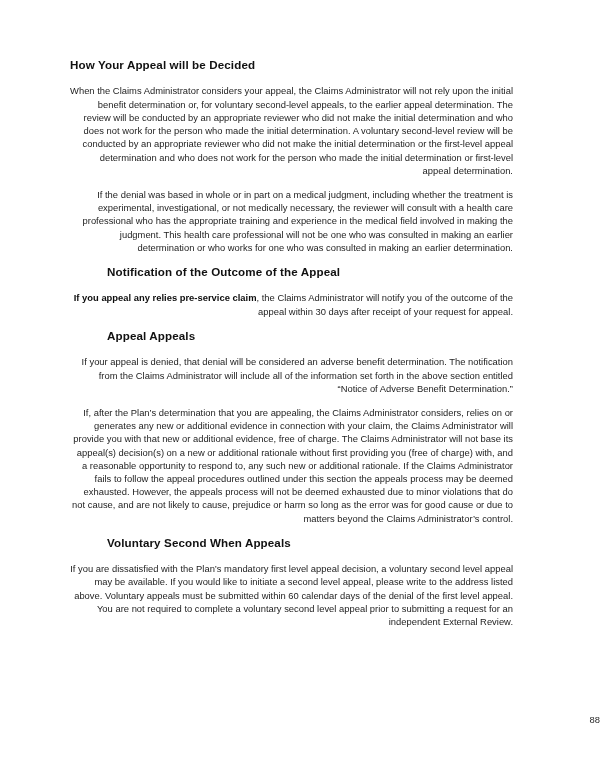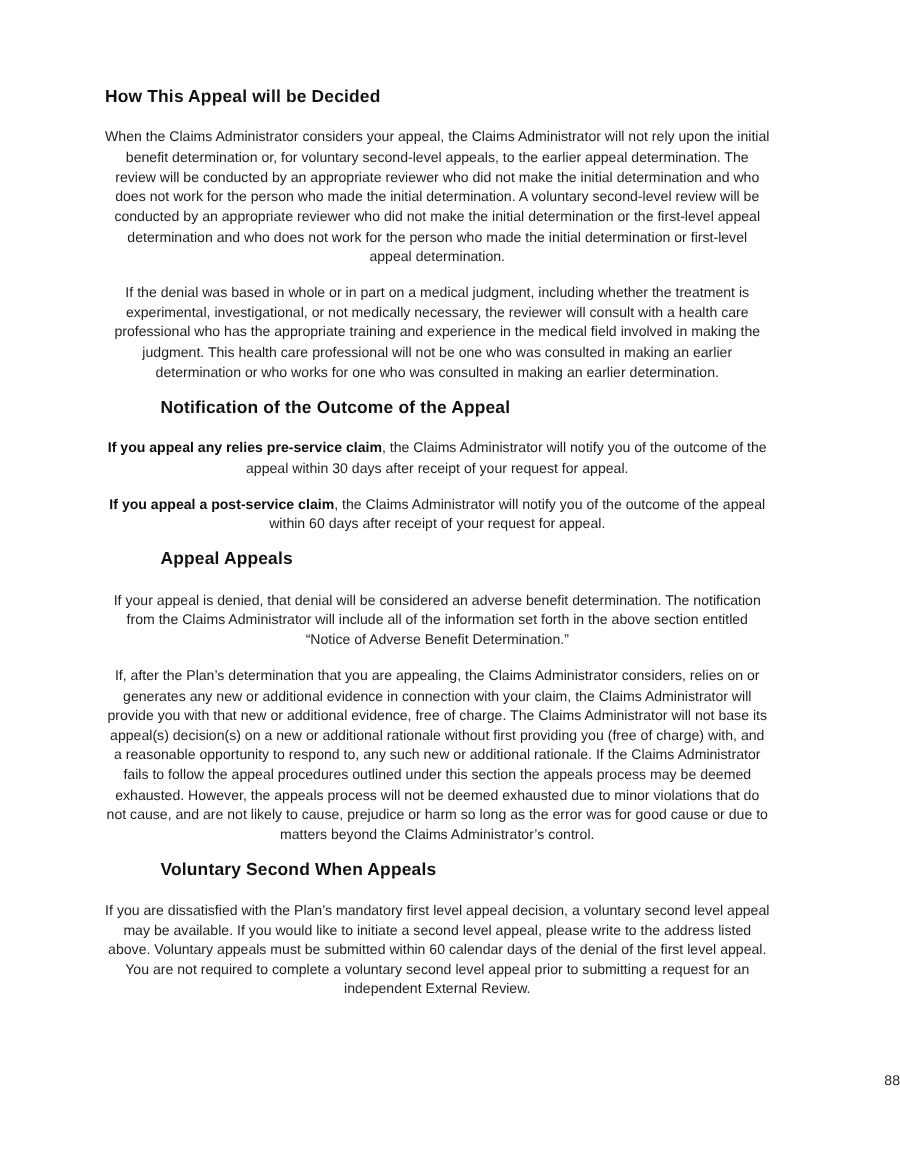"How This Appeal will be" h2.section-heading { text: This -> Your }
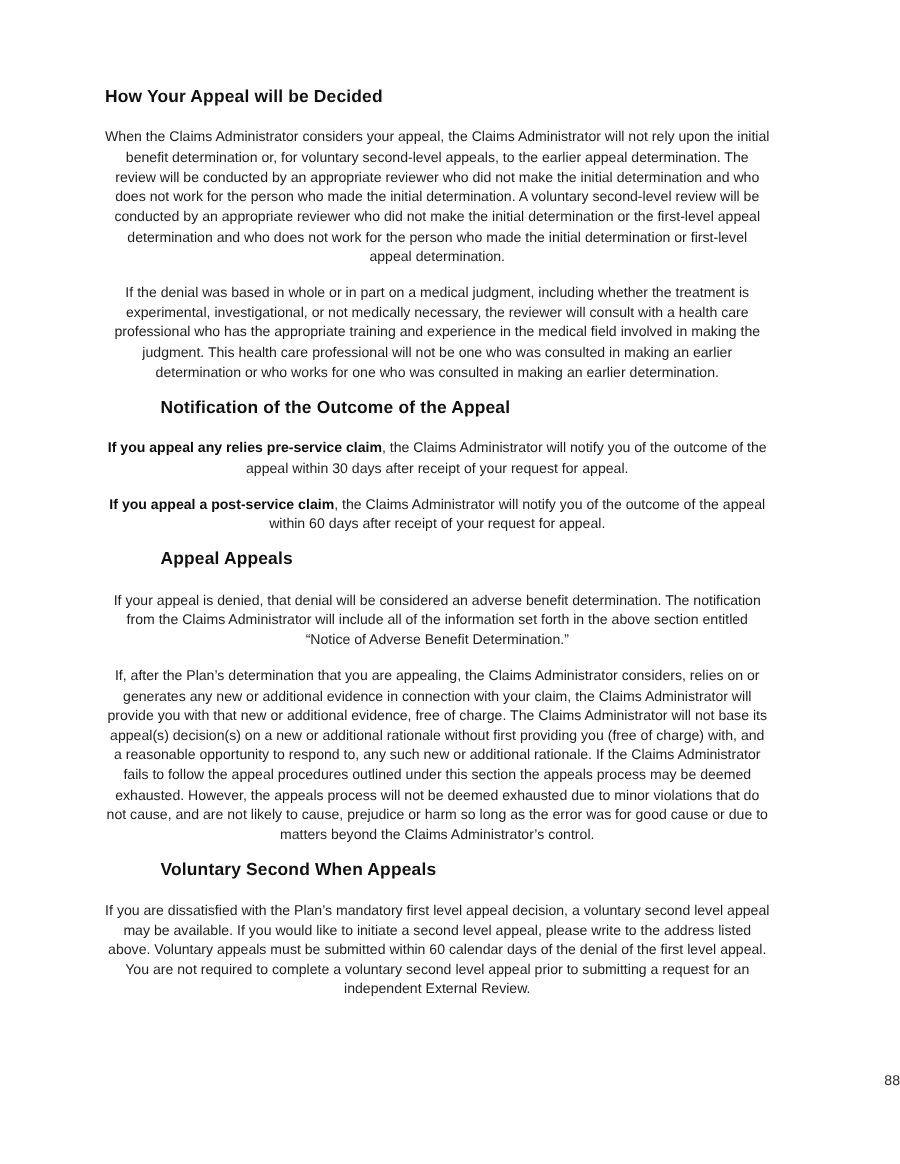"When the Claims Administrator considers" p.body-text { text-align: center -> right }
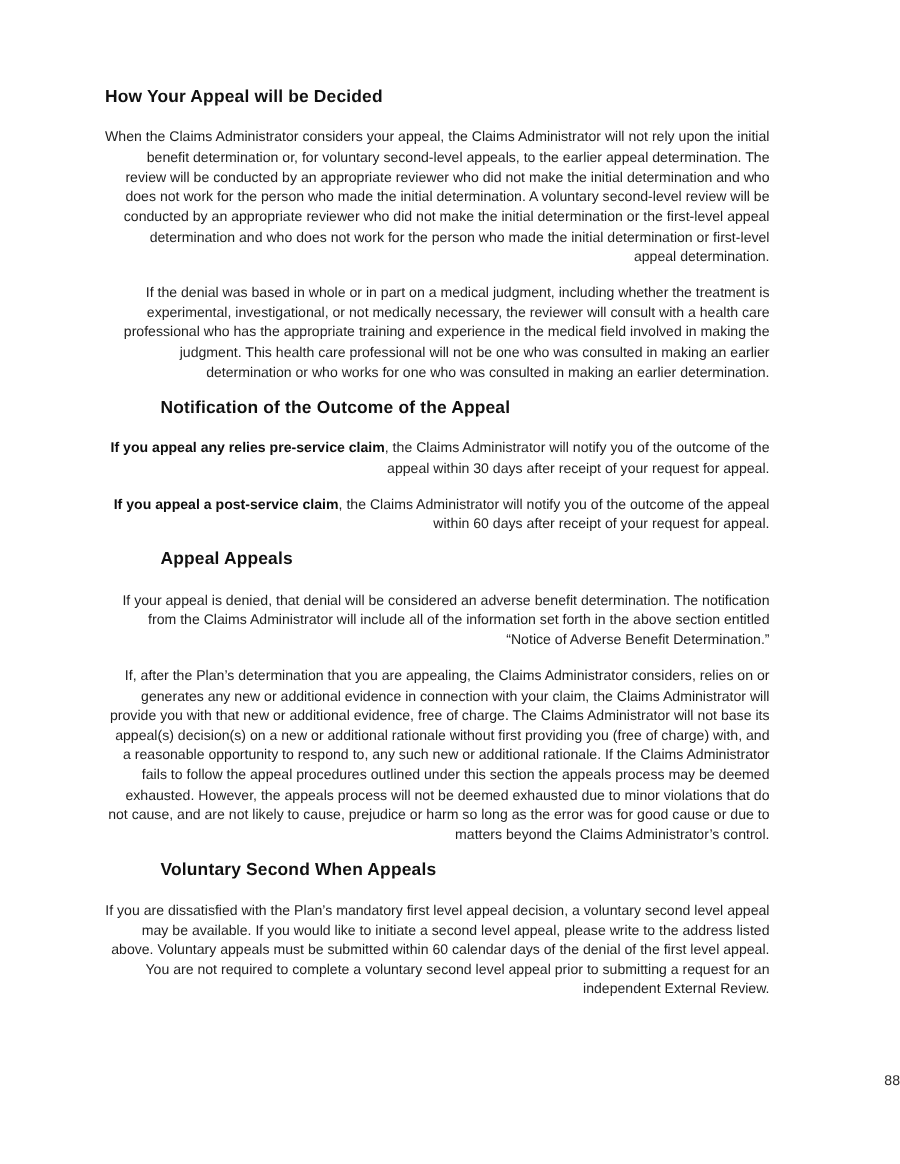"If you appeal a post-service" p.body-text { html: <p><span>If you appeal a post-service claim</span><span>, the Claims Administrator will notify you of the outcome of the appeal within 60 days after receipt of your request for appeal.</span></p> -> none }
